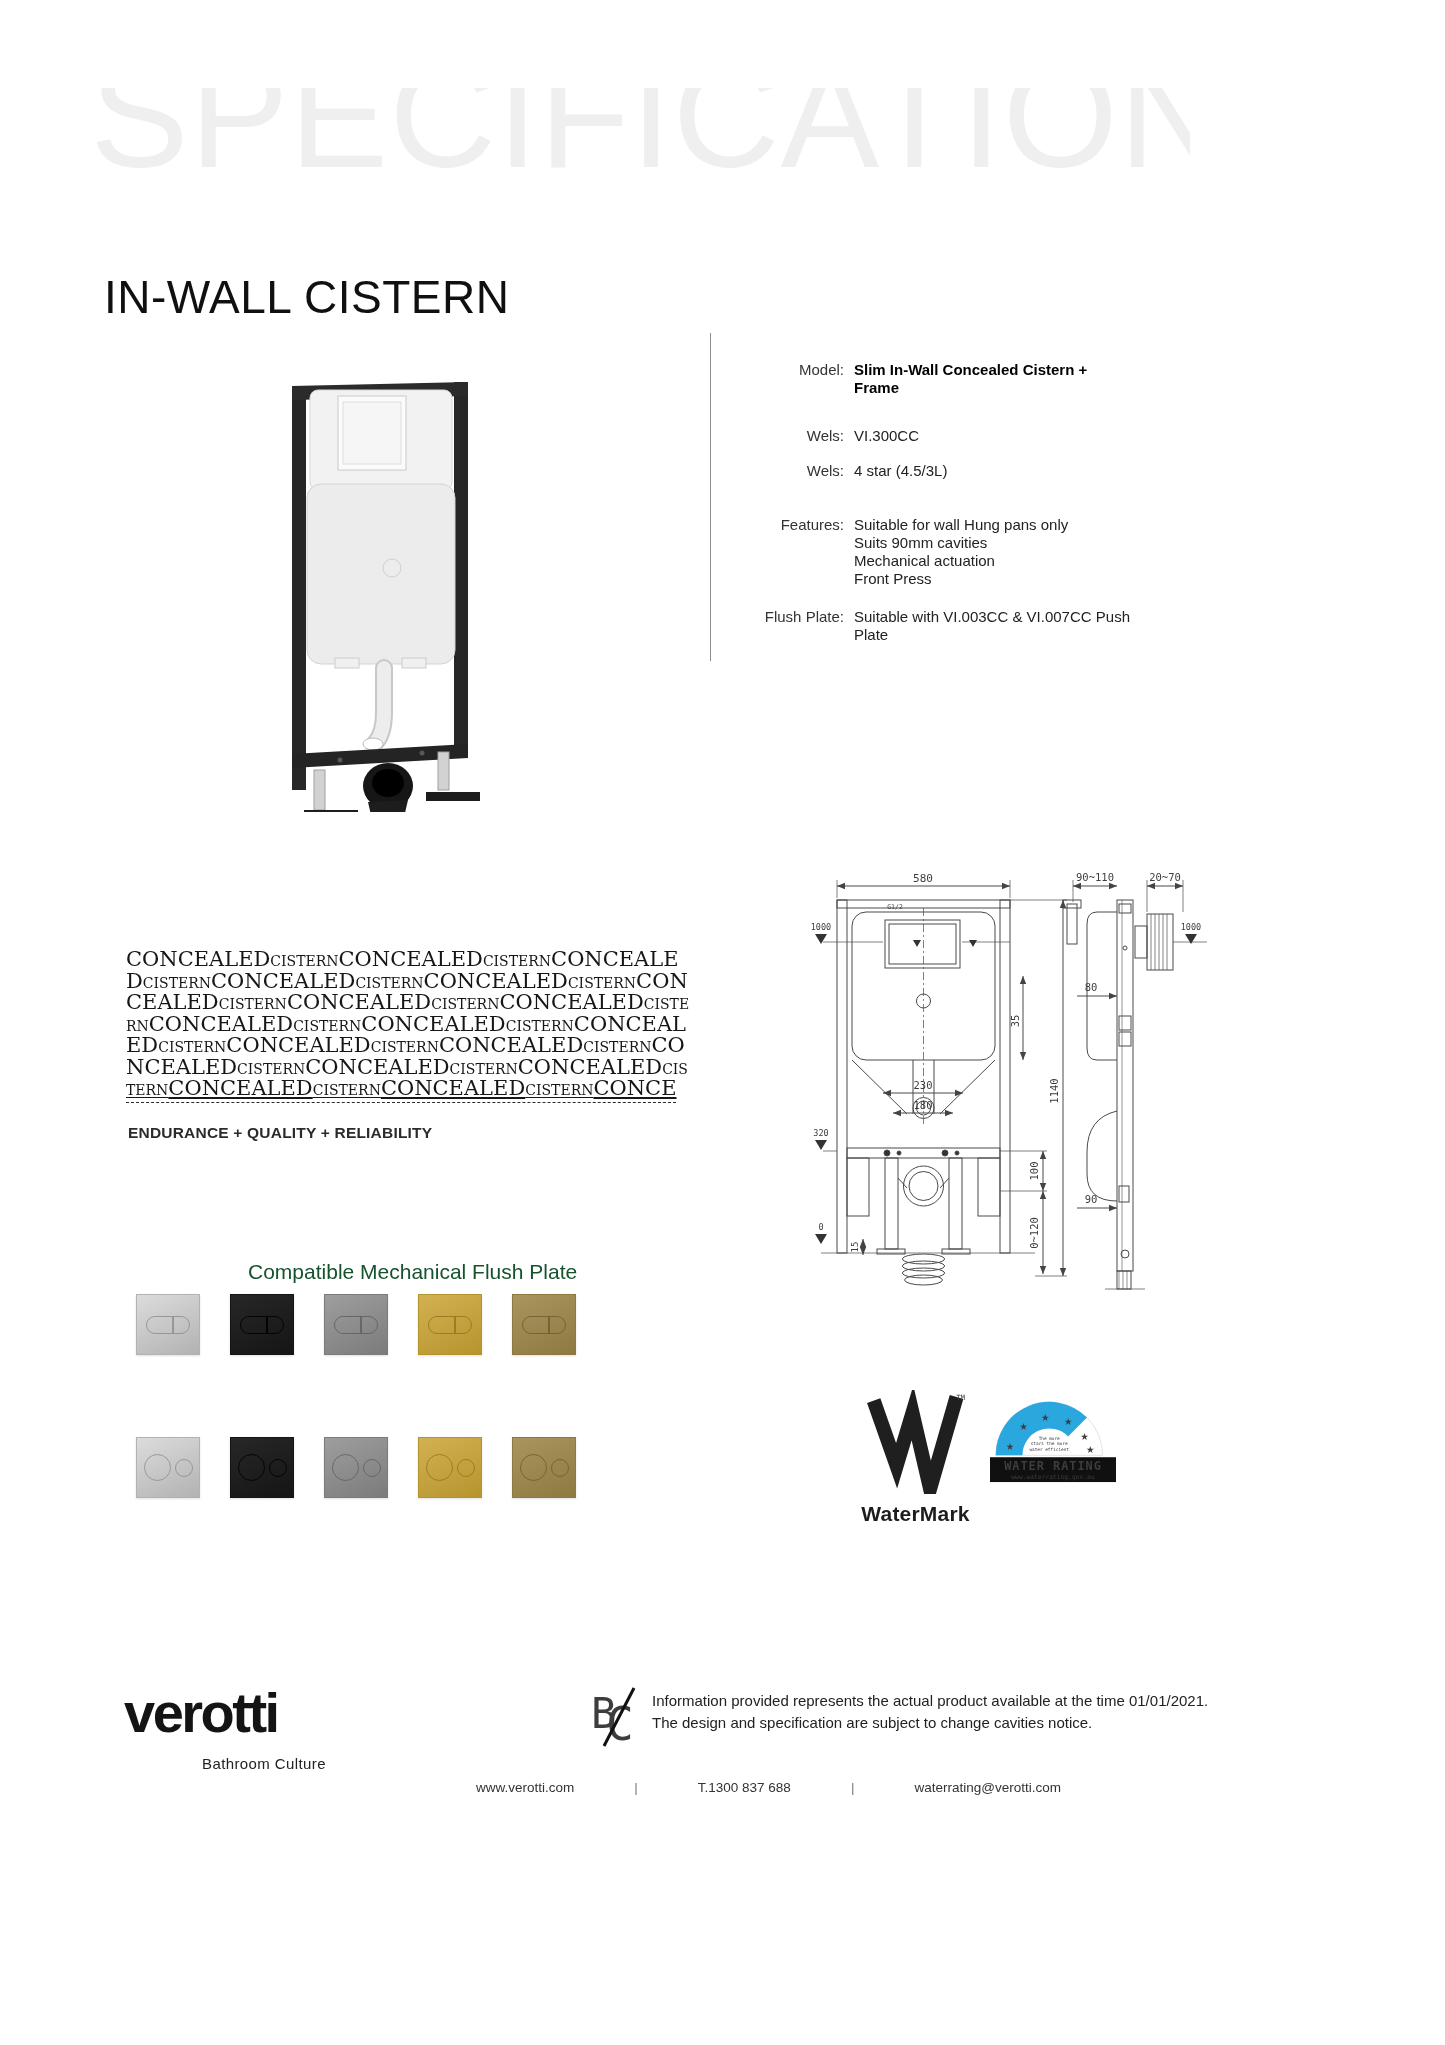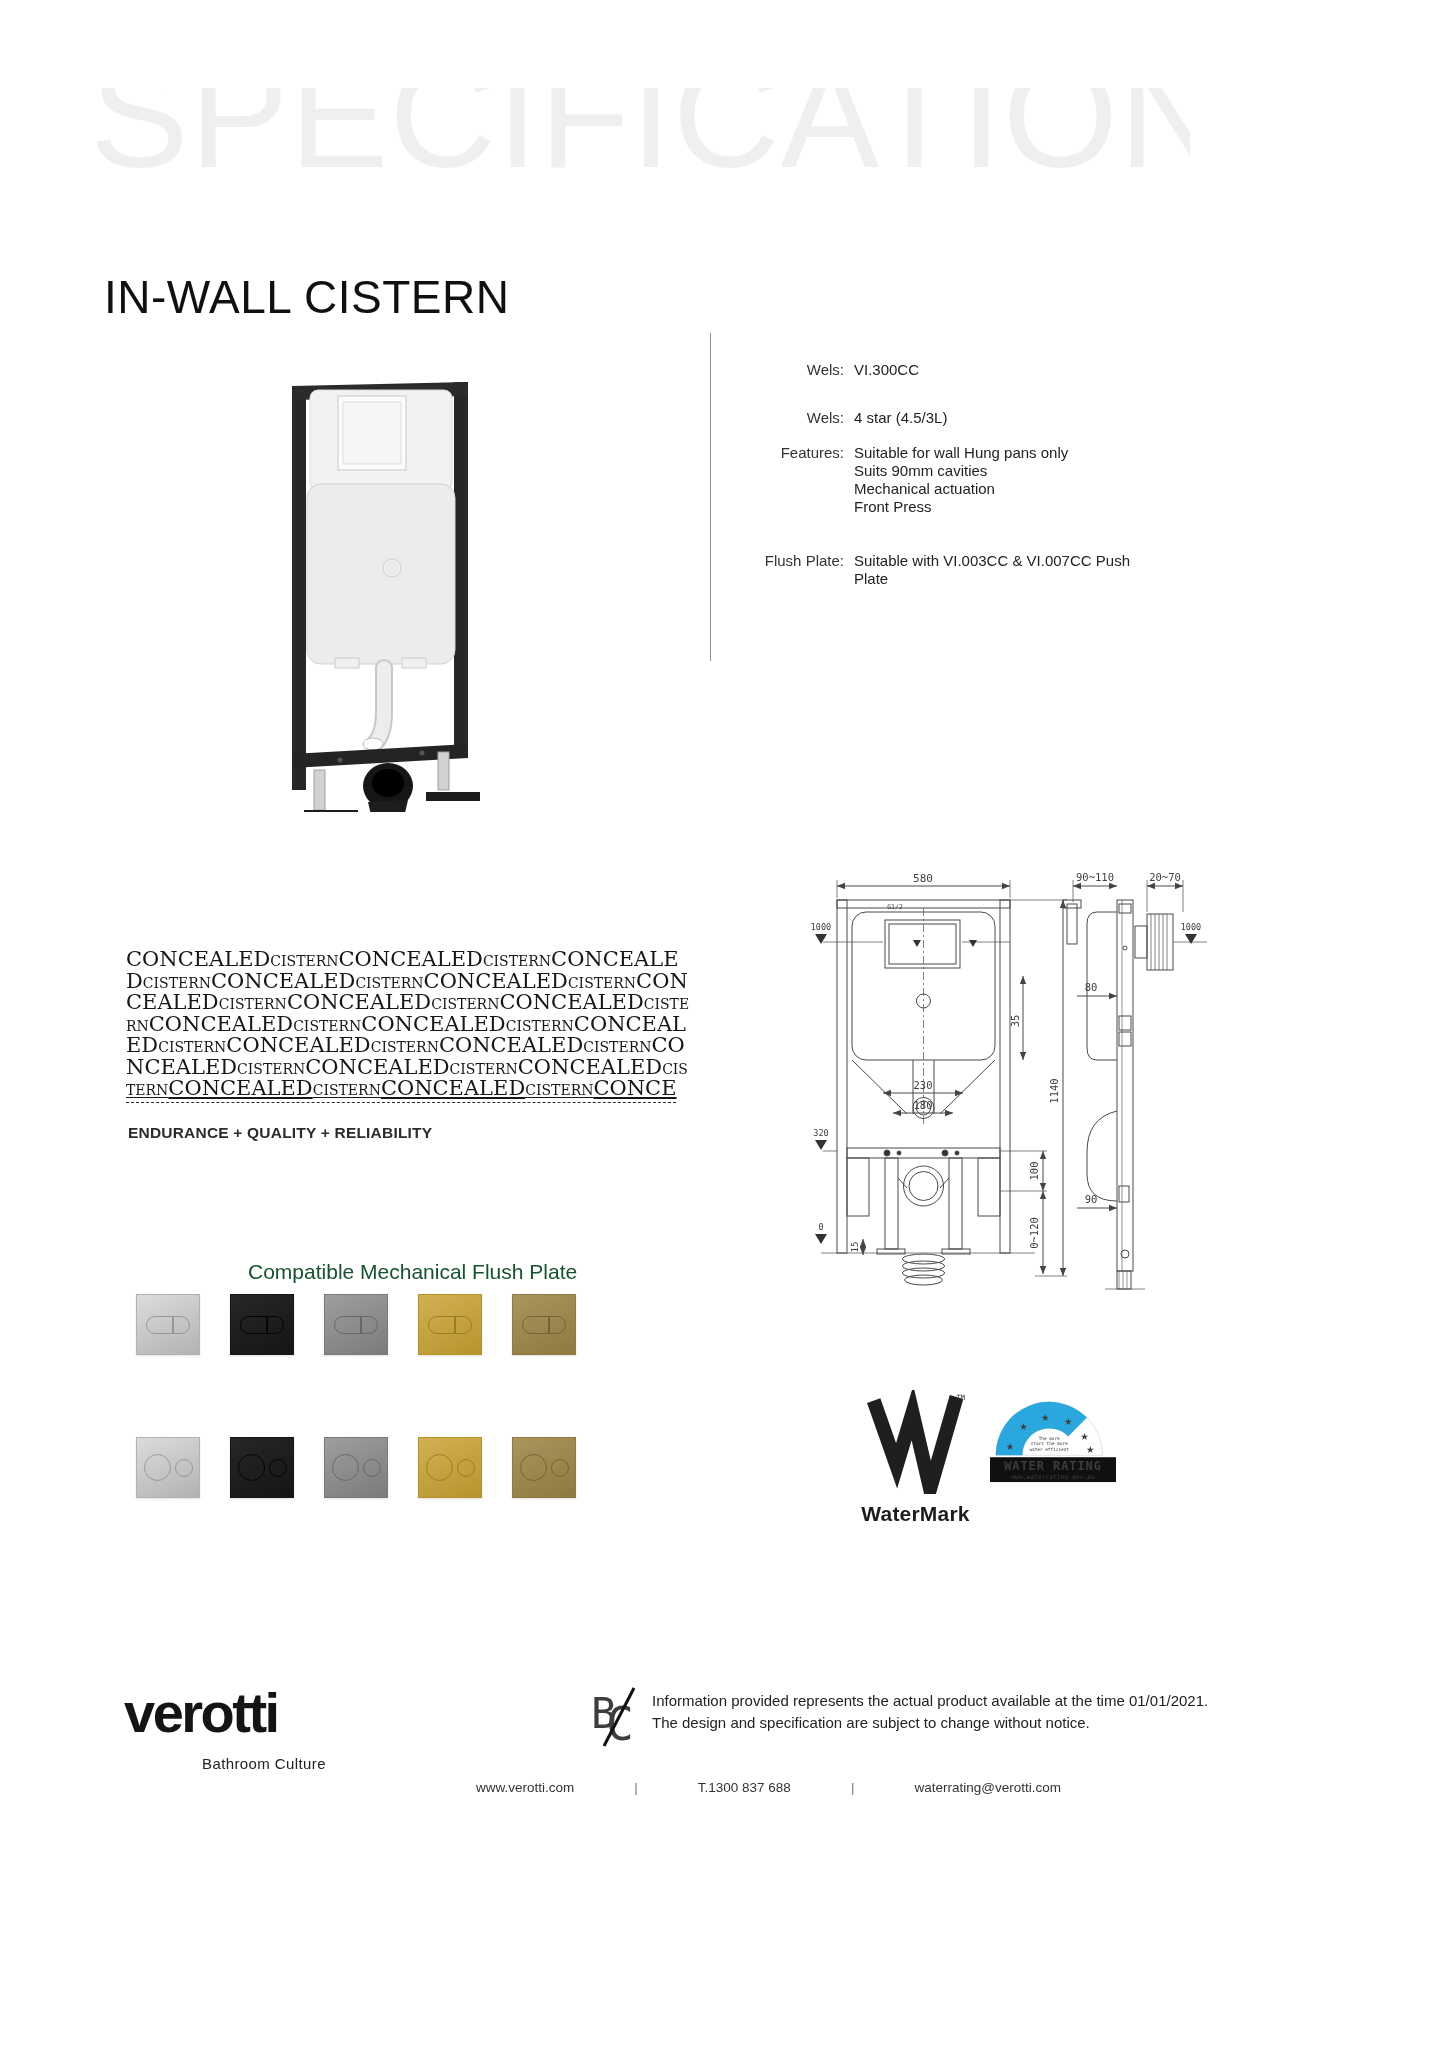"Model:" div.spec-row { html: none -> <div> <span>Model:</span> <div> <div>Slim In-Wall Concealed Cistern + Frame</div> </div> </div> }
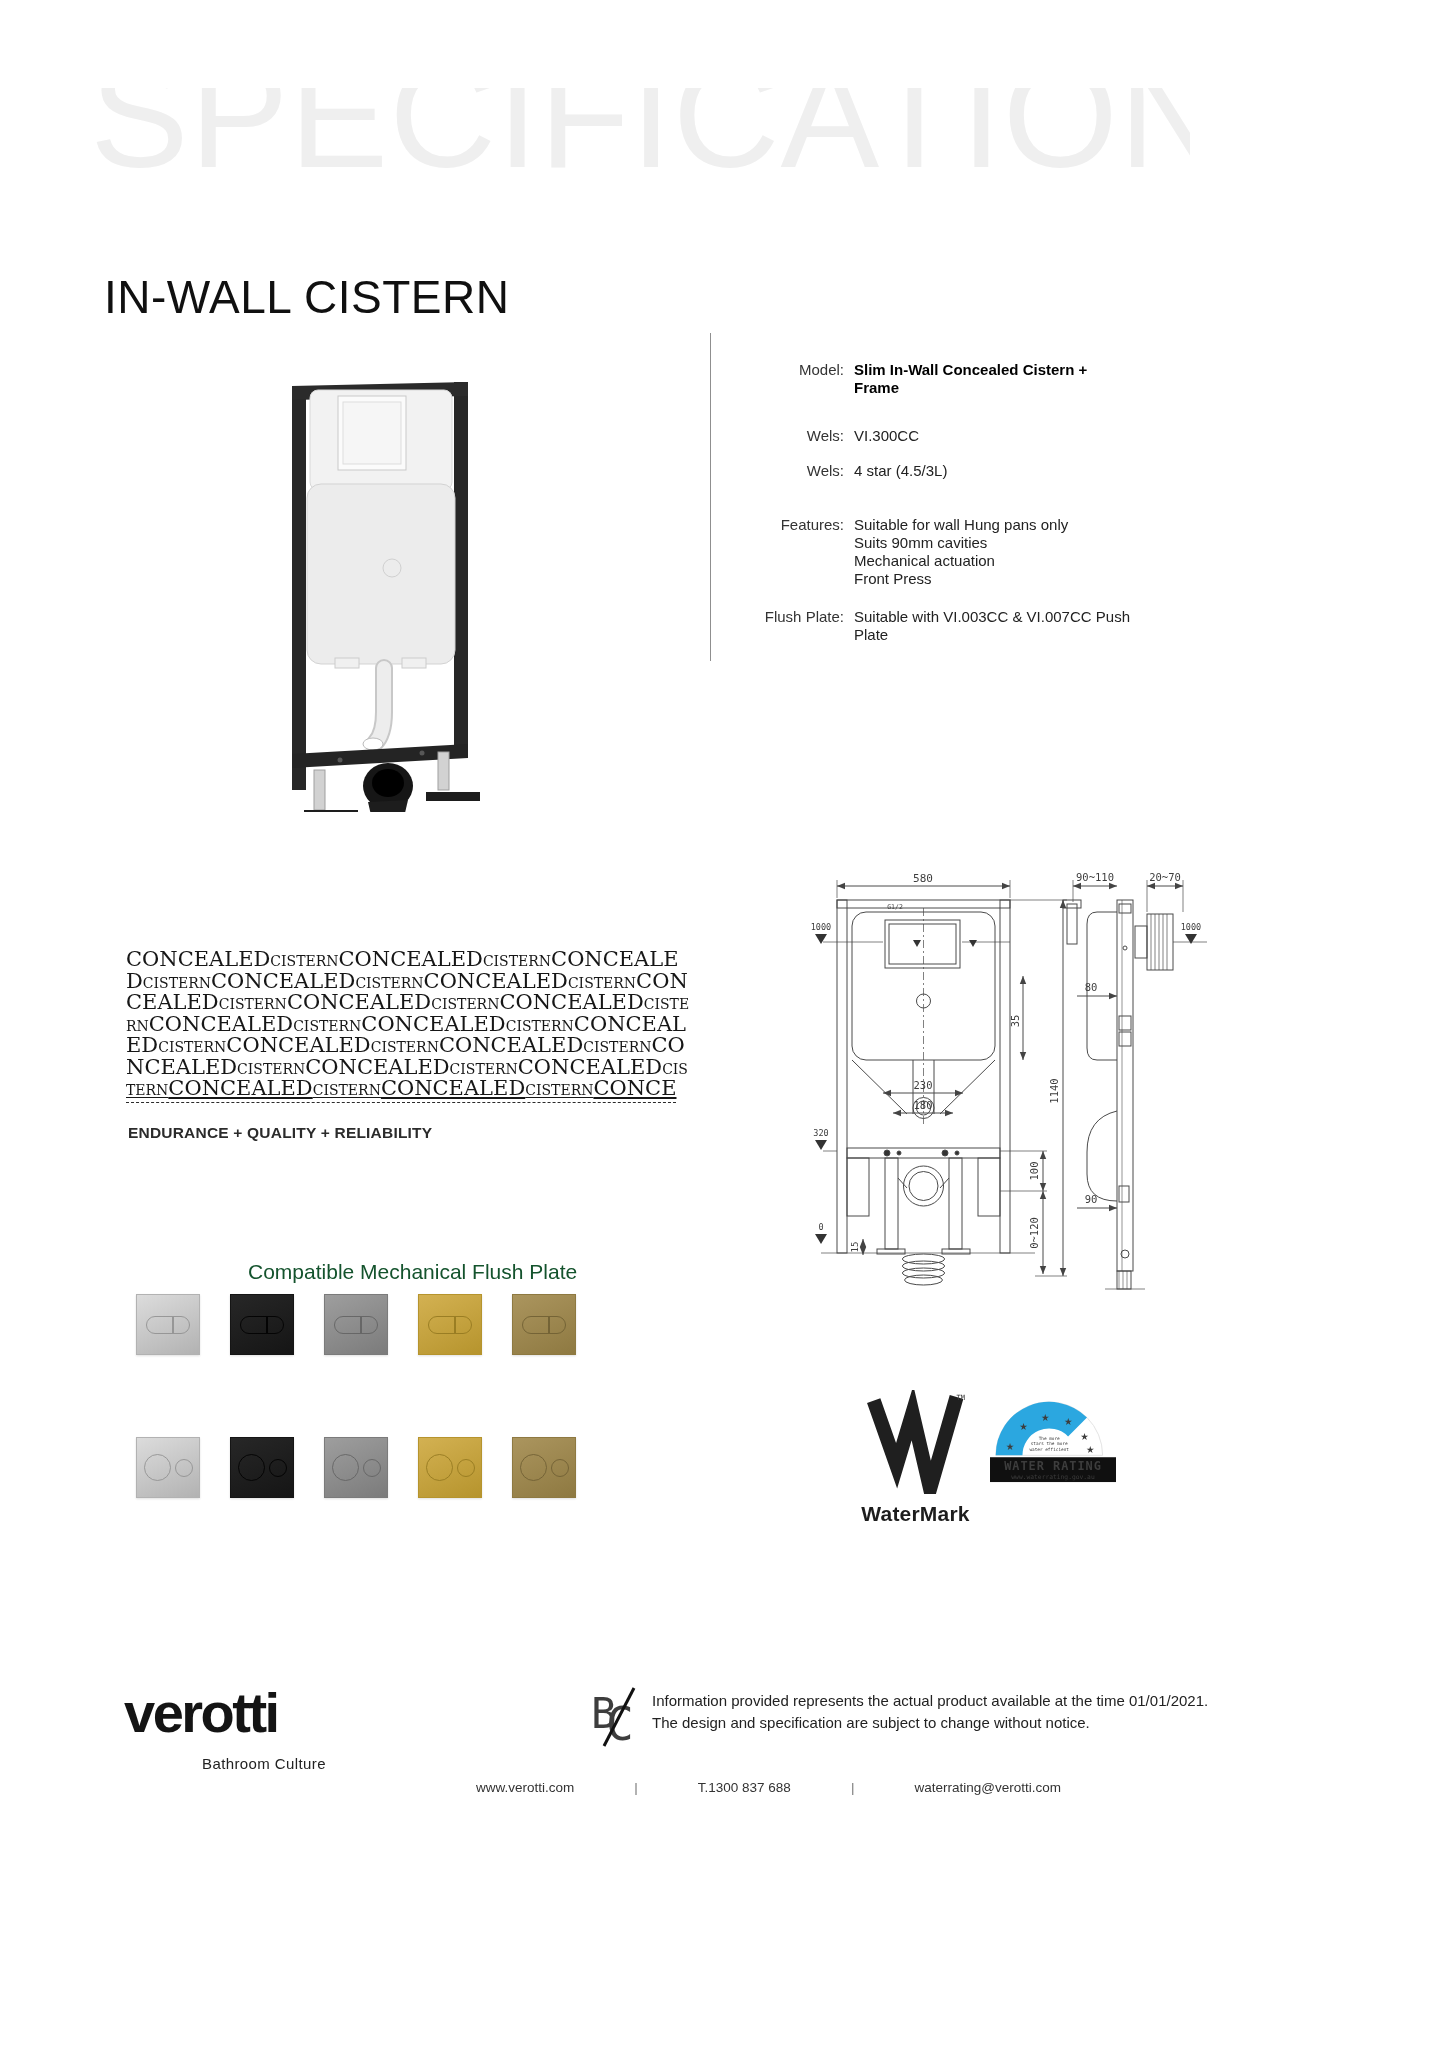"The design and specification are" div { text: without -> cavities }
